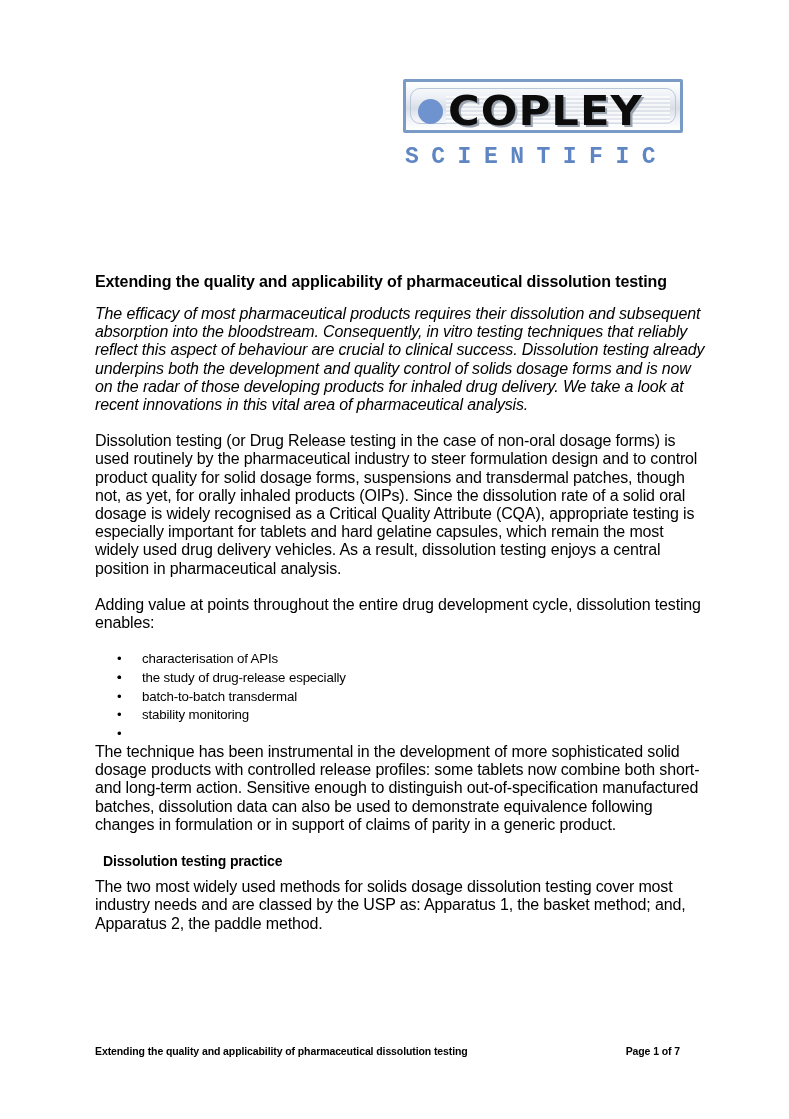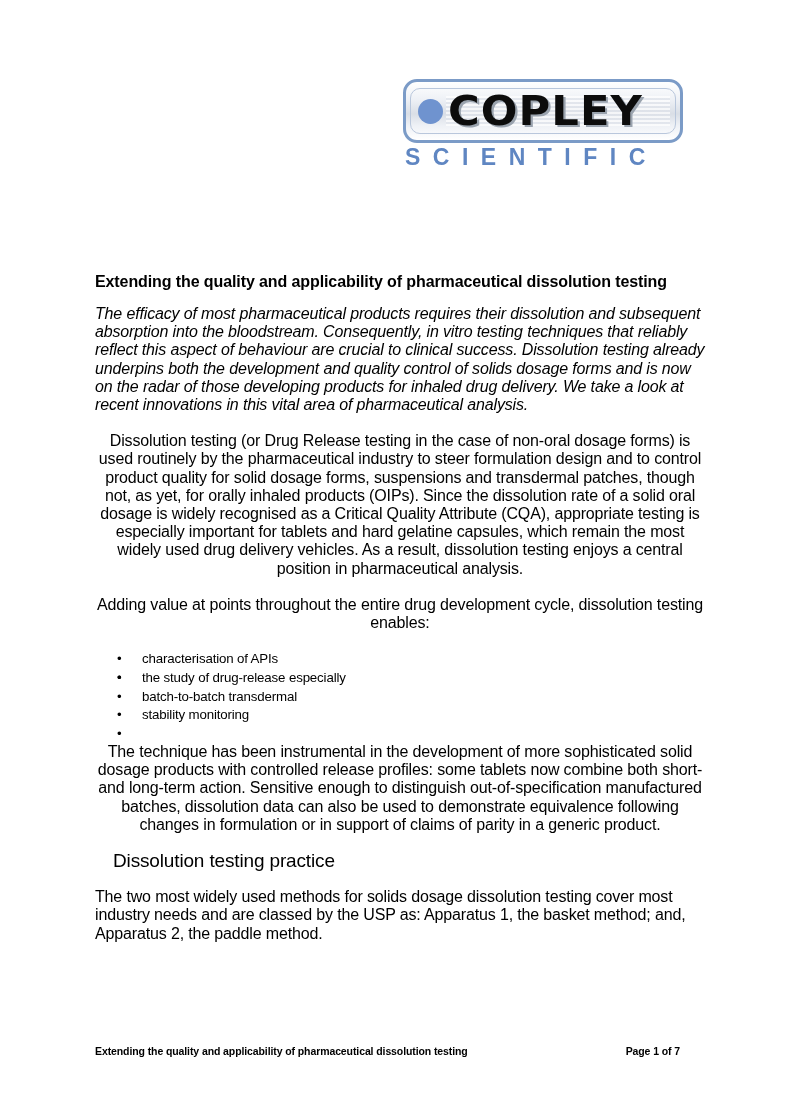"COPLEY" .logo-box { border-radius: 14px -> 2px; height: 64px -> 54px }
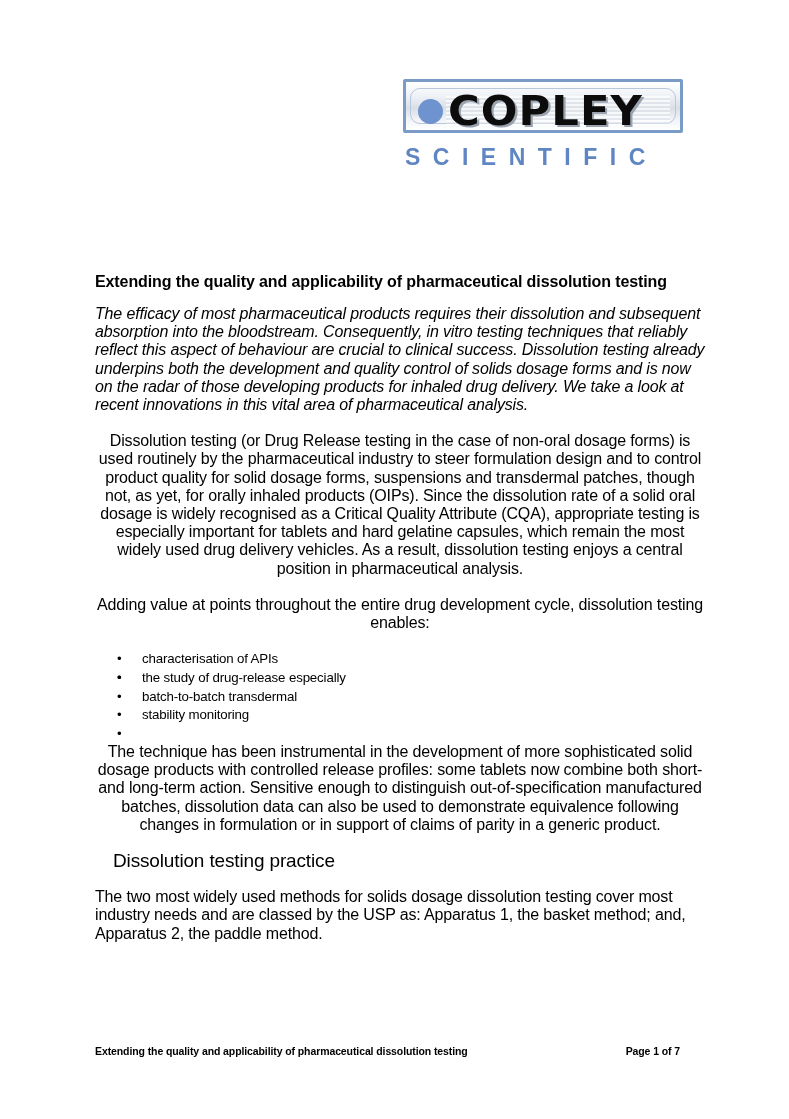"SCIENTIFIC" .logo-sub { font-family: Liberation Sans, sans-serif -> Liberation Mono, monospace }
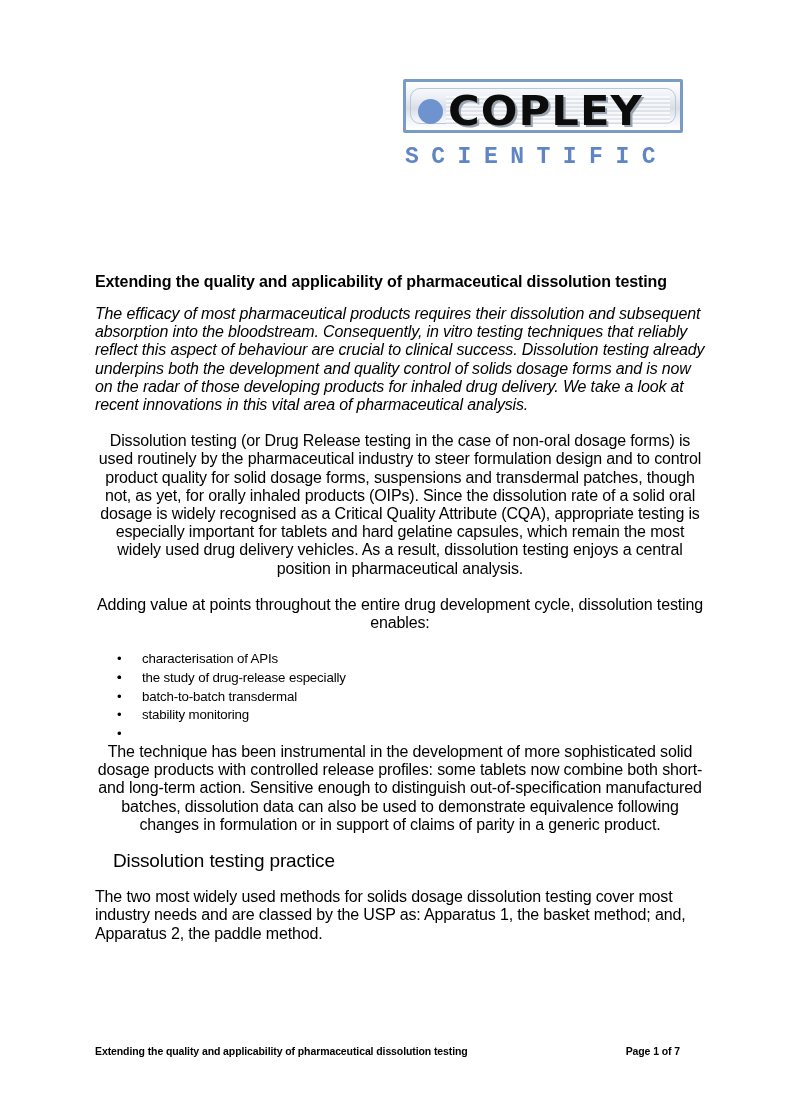"Dissolution testing (or Drug Release" .gap { text-align: center -> none }
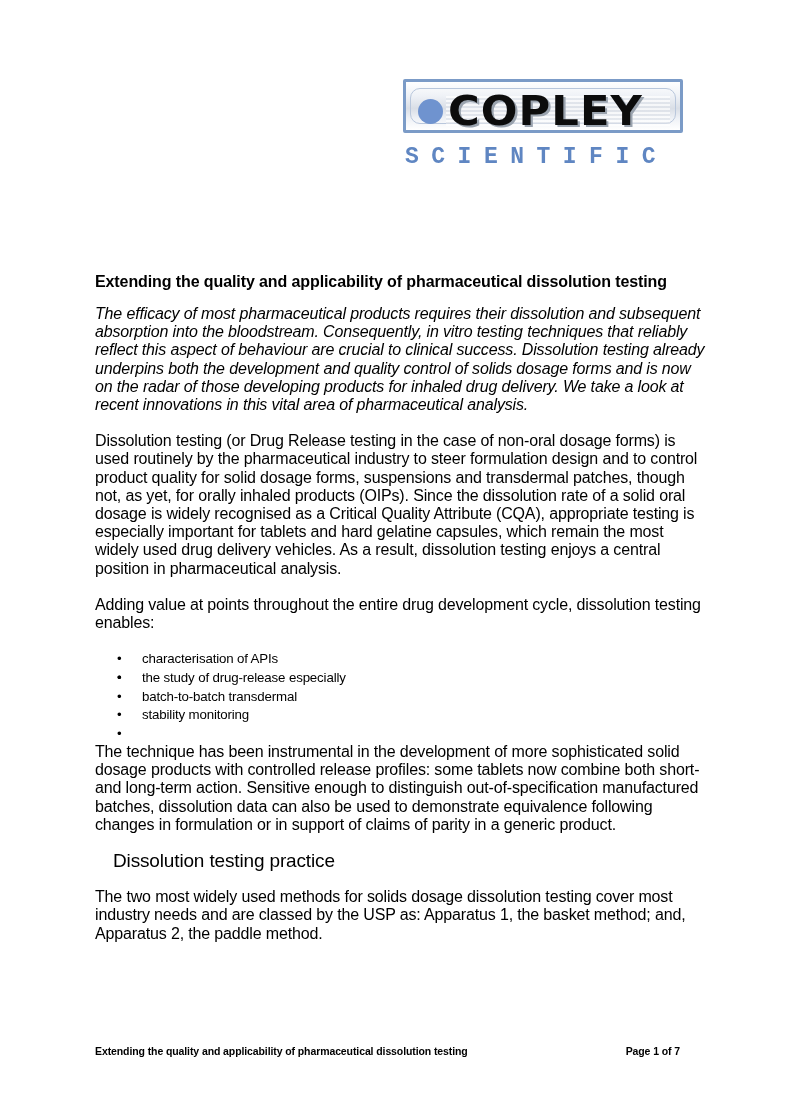"Dissolution testing practice" .subhead { font-size: 19px -> 14px; font-weight: normal -> bold; margin: 18px -> 8px }
